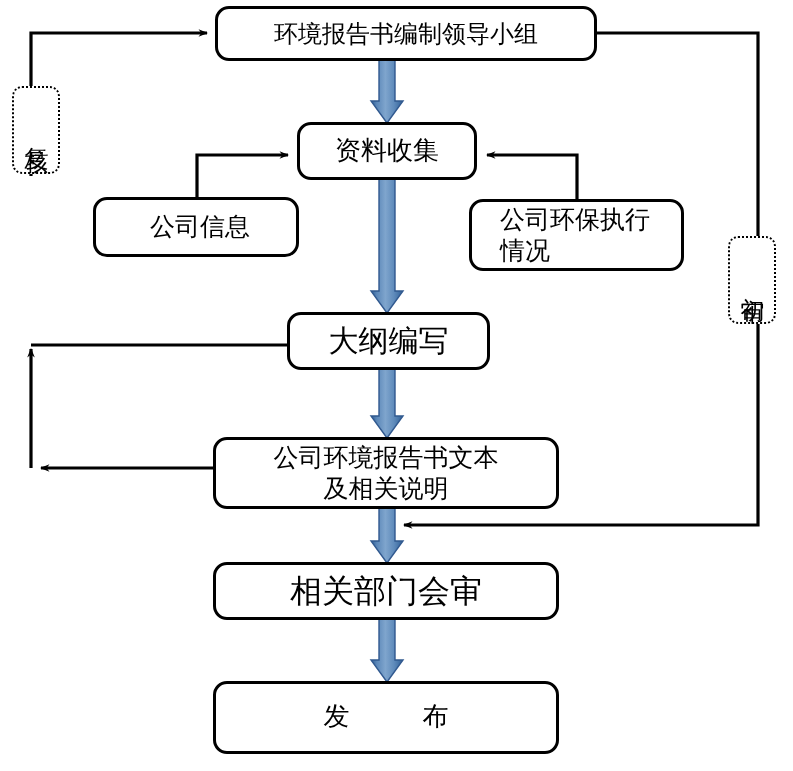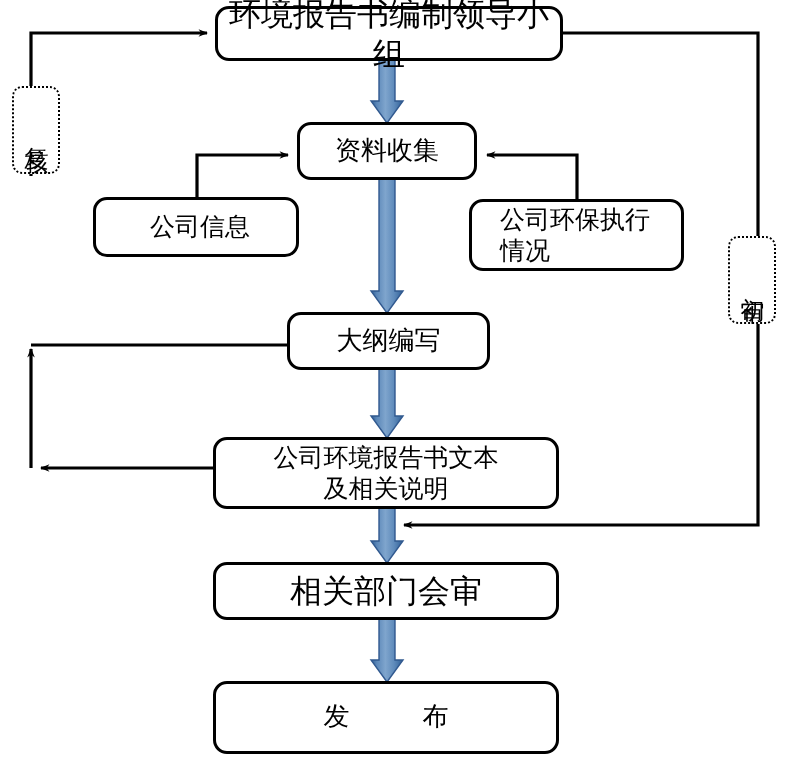"环境报告书编制领导小组" div.node { font-size: 32px -> 24px; width: 348px -> 382px }
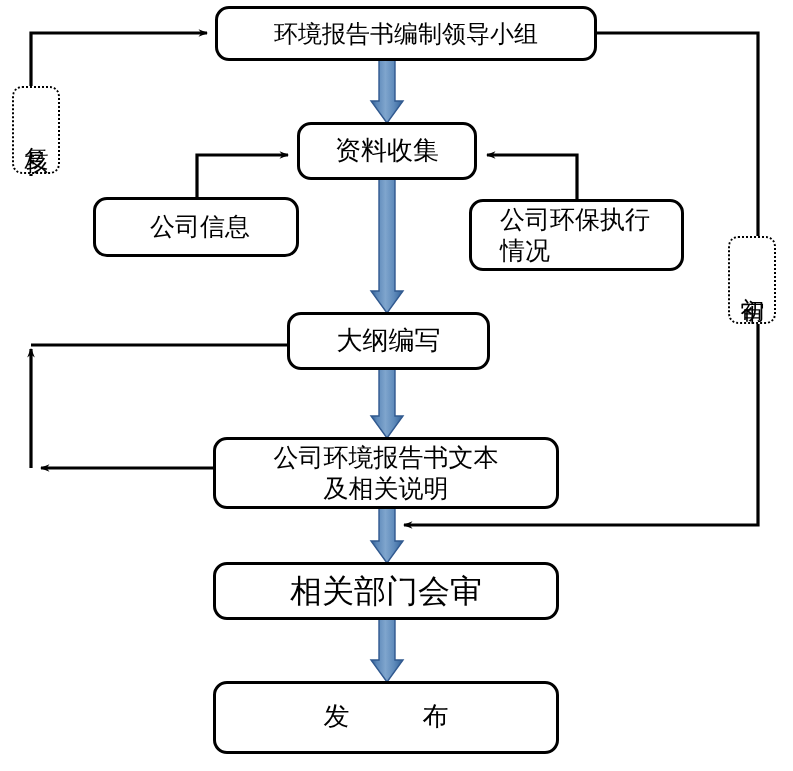"大纲编写" div.node { font-size: 26px -> 30px }
